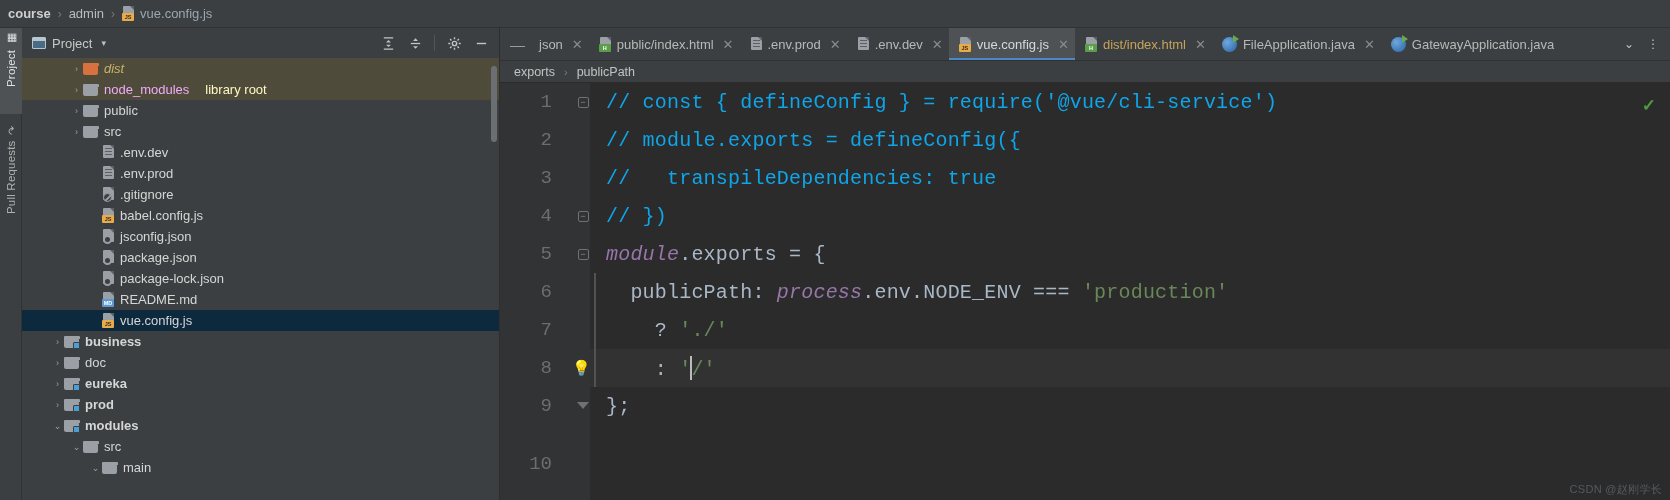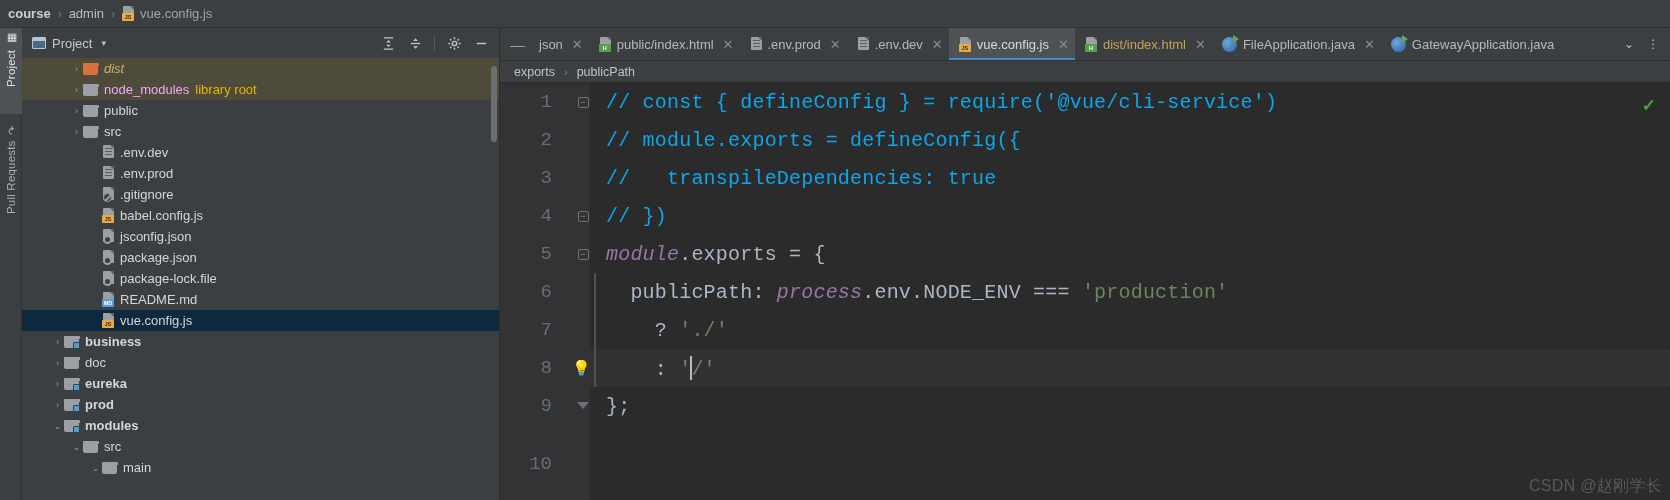"library root" .rhint { color: #eab308 -> #fef9c3; margin-left: 6px -> 16px }
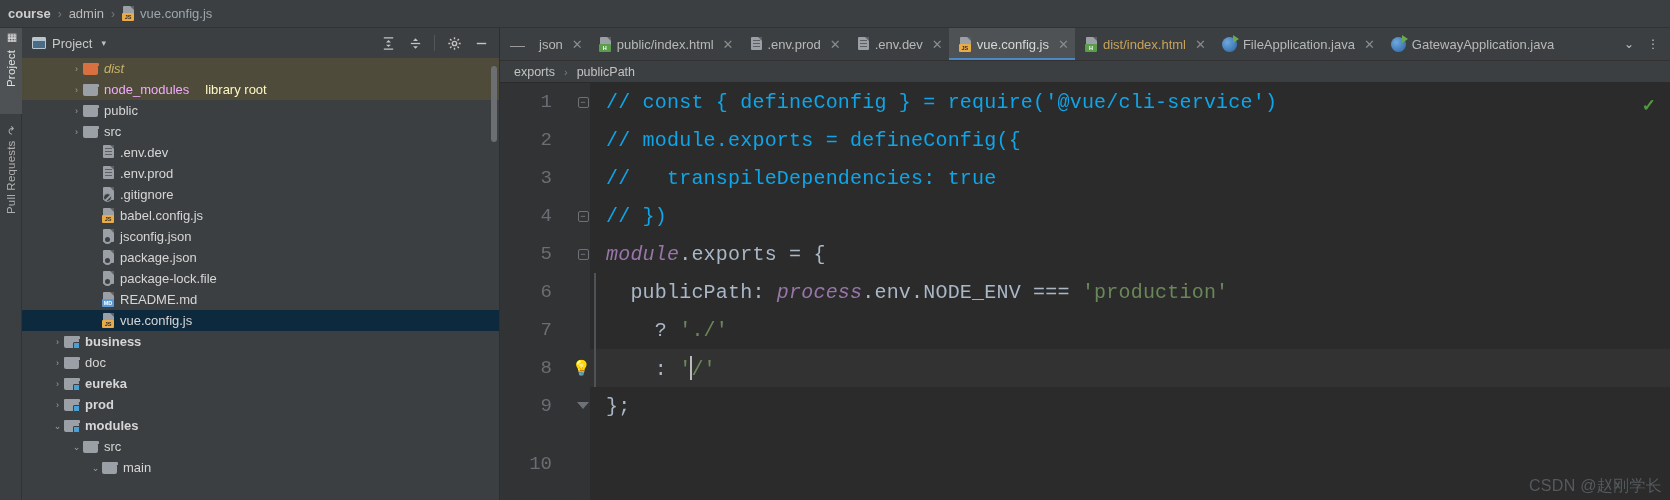"package-lock.file" span.rtext { text: package-lock.file -> package-lock.json }
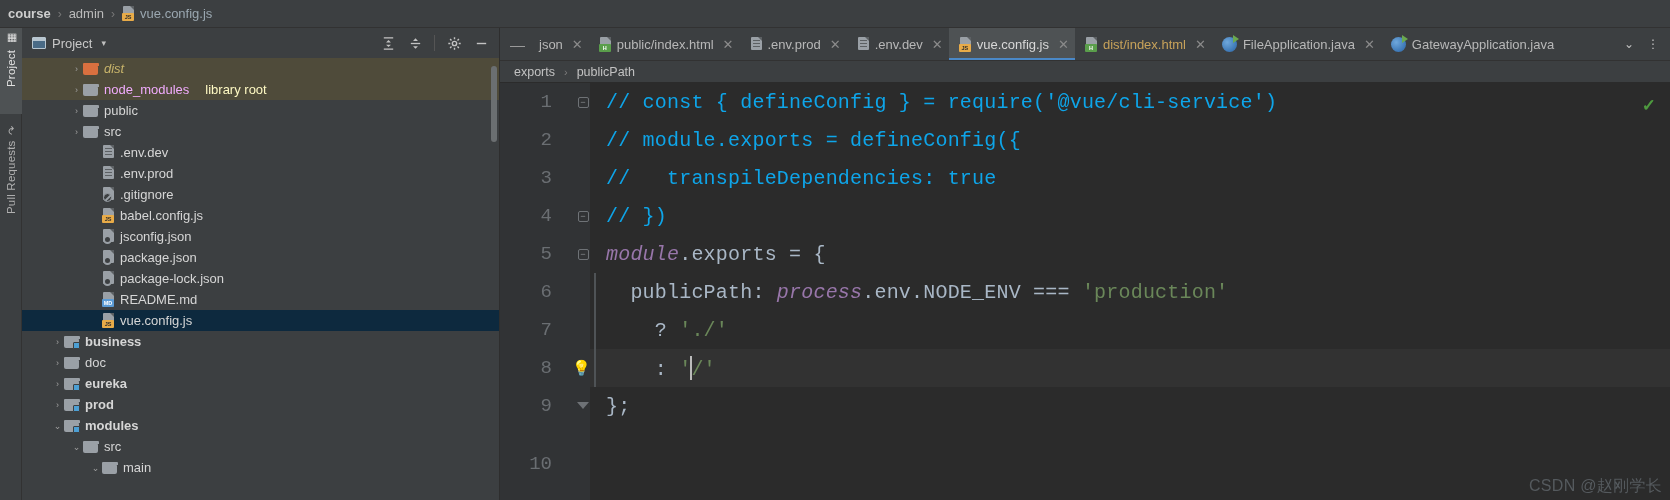"CSDN @赵刚学长" .watermark { font-size: 16px -> 11px }
